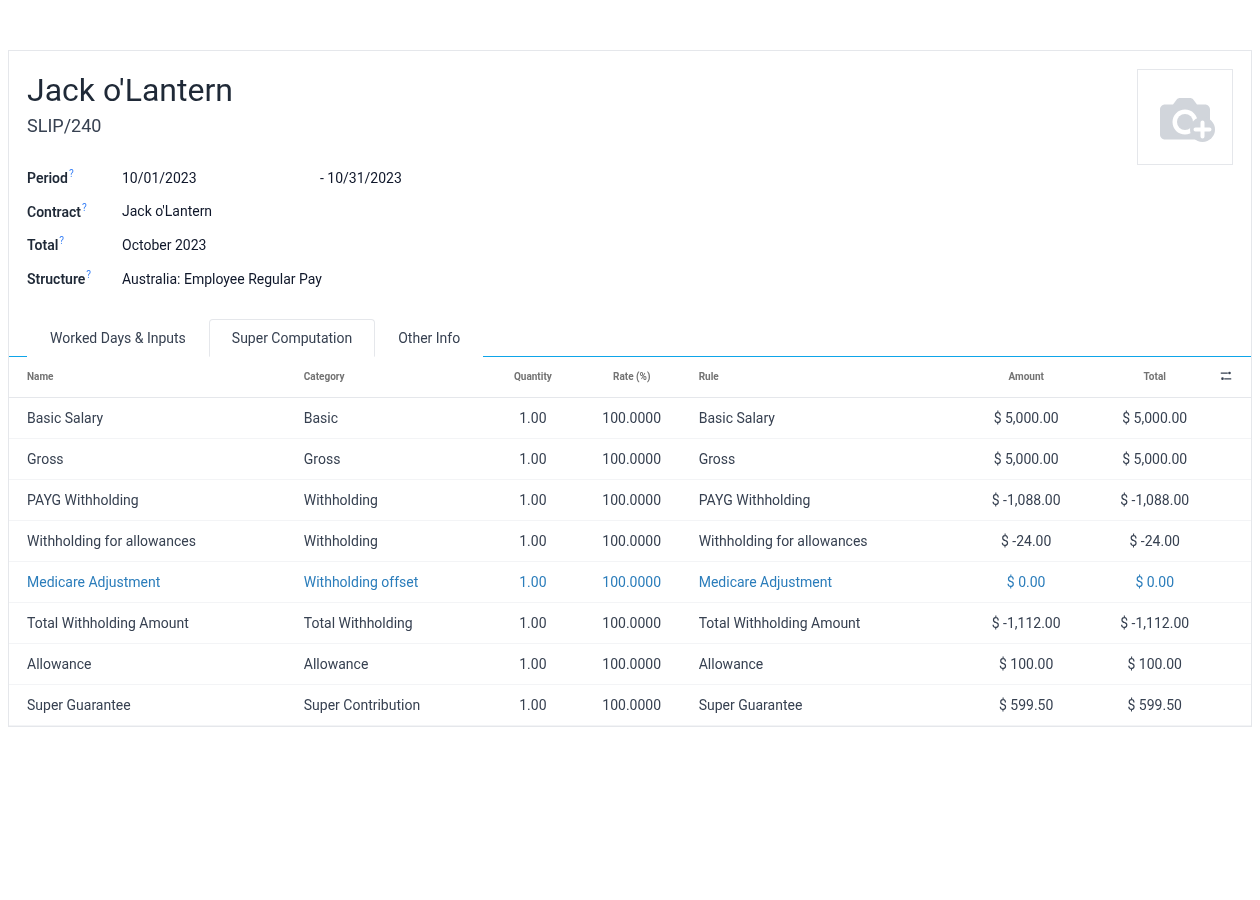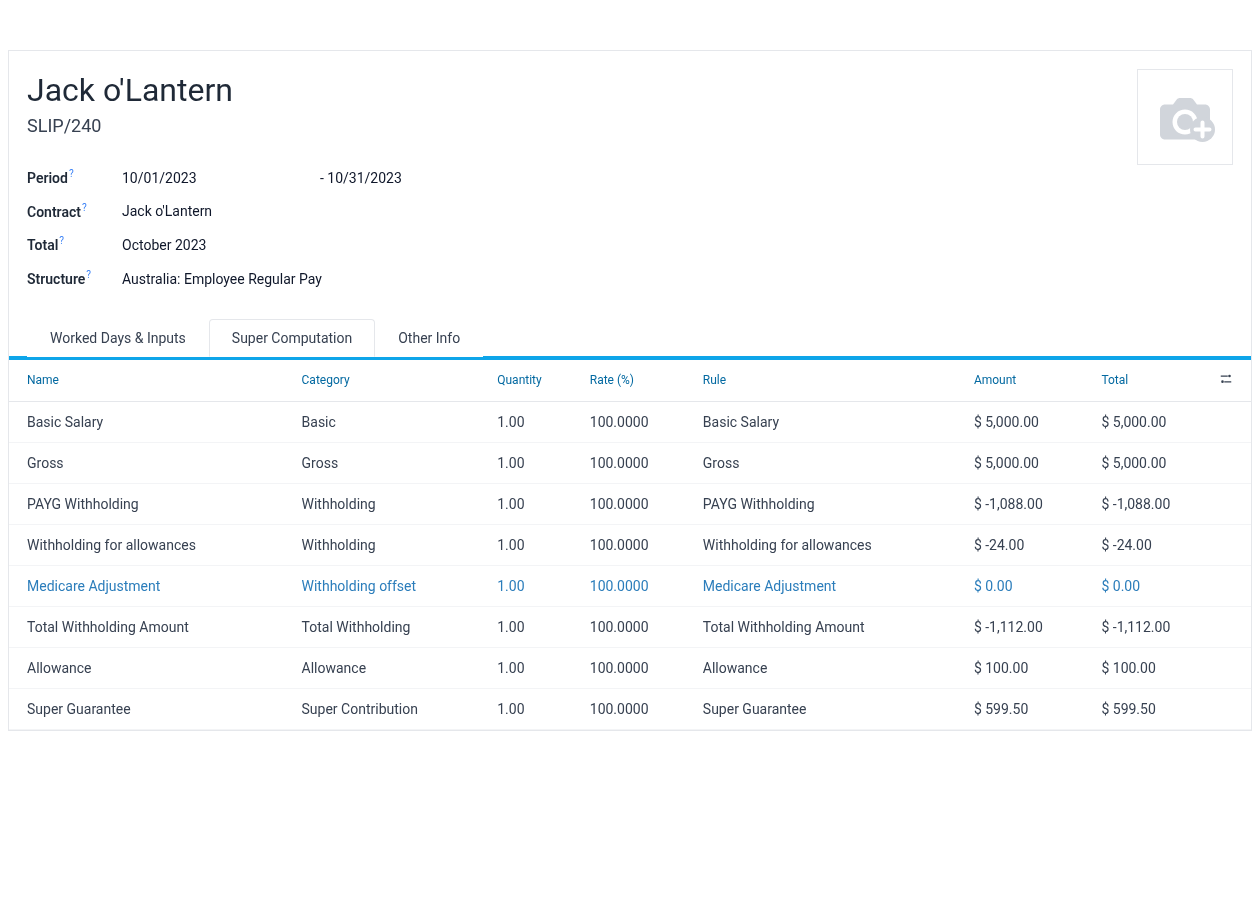"Worked Days & Inputs" .tabs { border-bottom: 4px solid #0ea5e9 -> 1px solid #0ea5e9 }
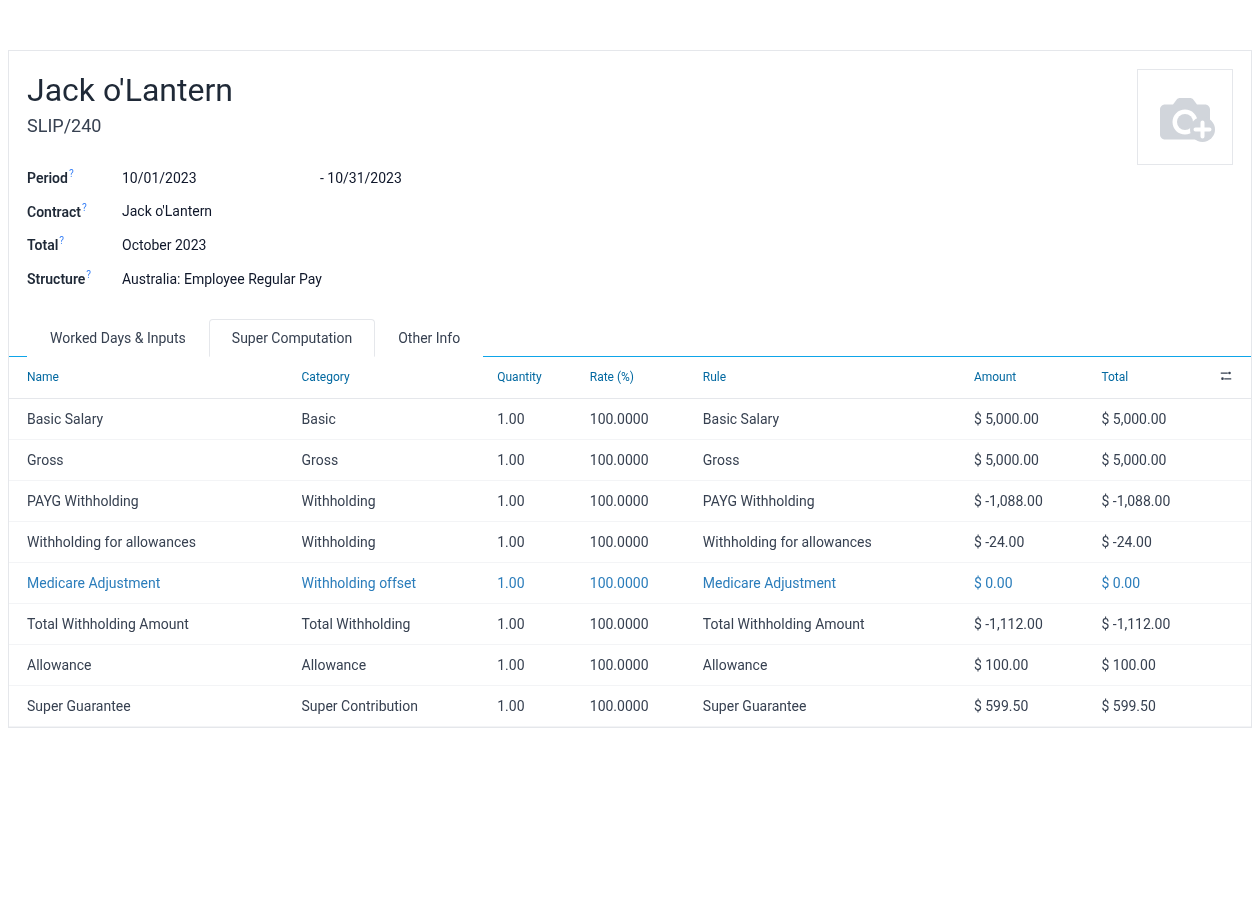"Name" .table th { color: #0369a1 -> #737373; font-size: 12px -> 10px; font-weight: 400 -> 700 }
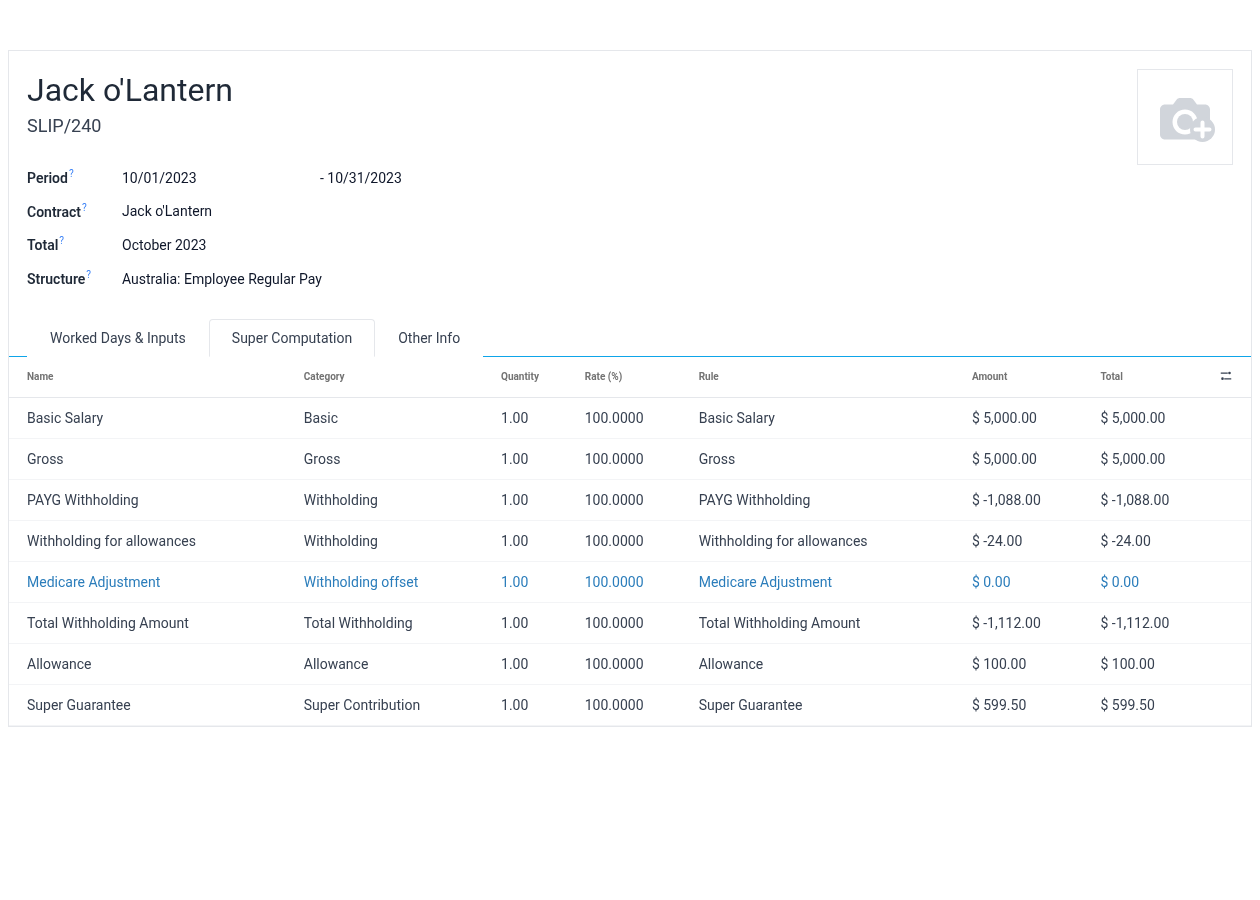"Quantity" .table th.num, .table td.num { text-align: left -> center }
